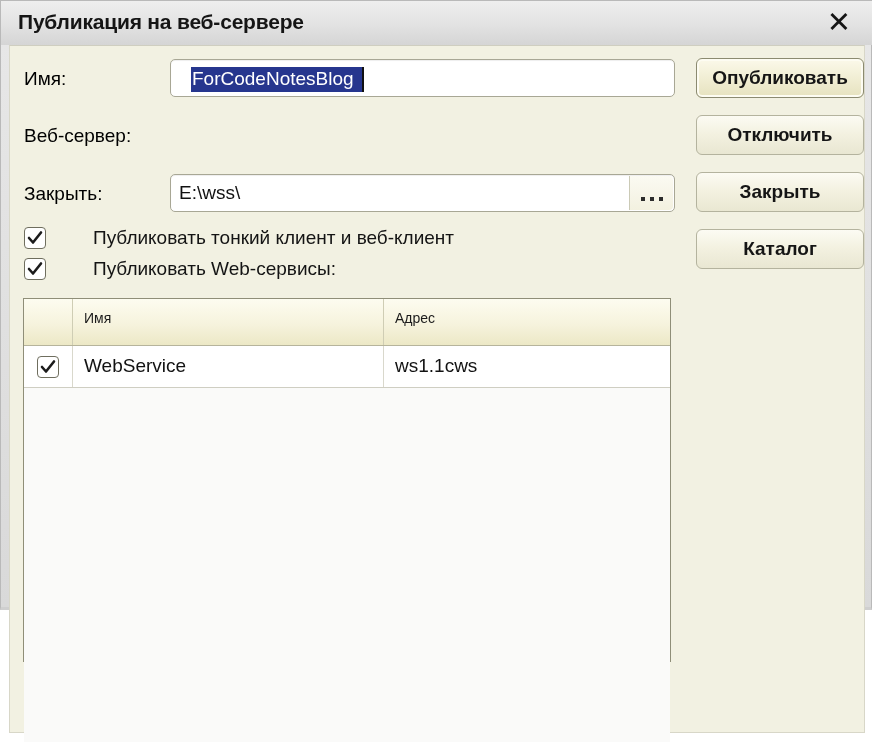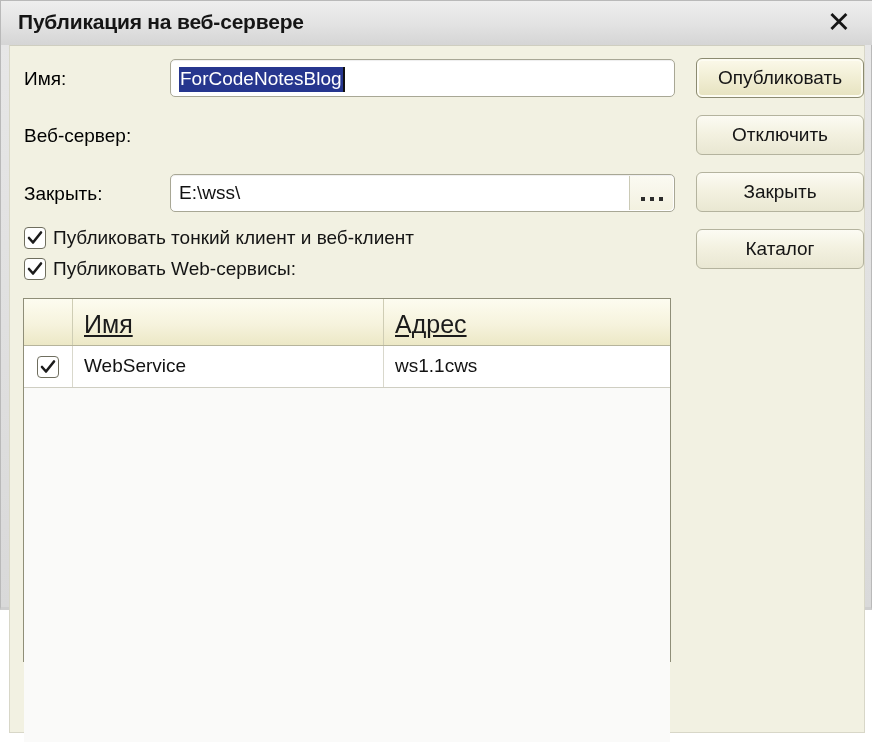"ForCodeNotesBlog" .txtbox .val.selected { margin-left: none -> 12px; padding: 1px 1px 2px 1px -> 1px 8px 2px 1px }
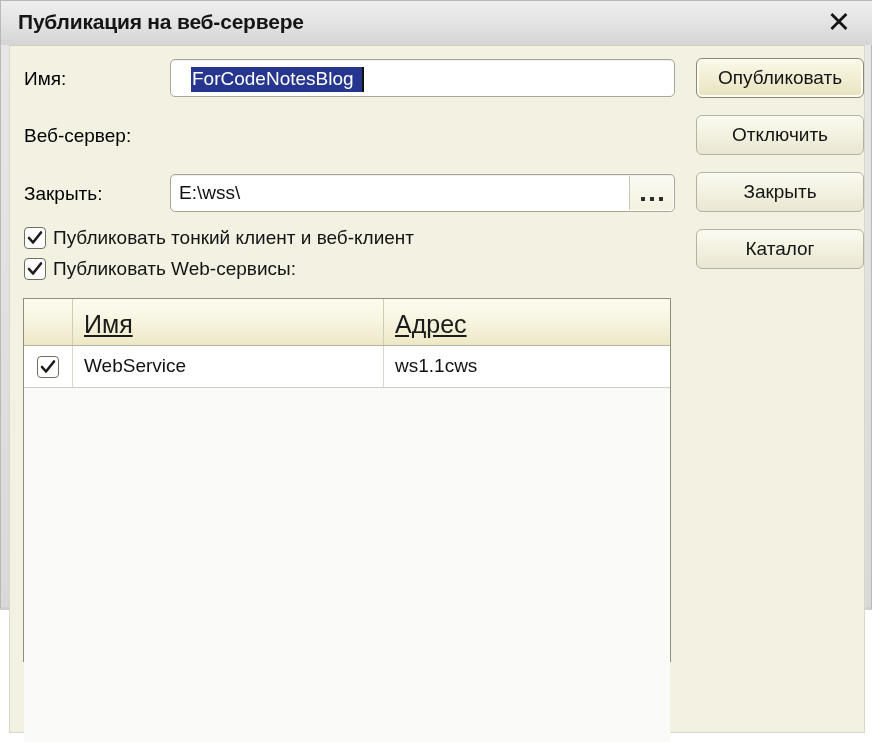"Опубликовать" .btn { font-weight: none -> bold }
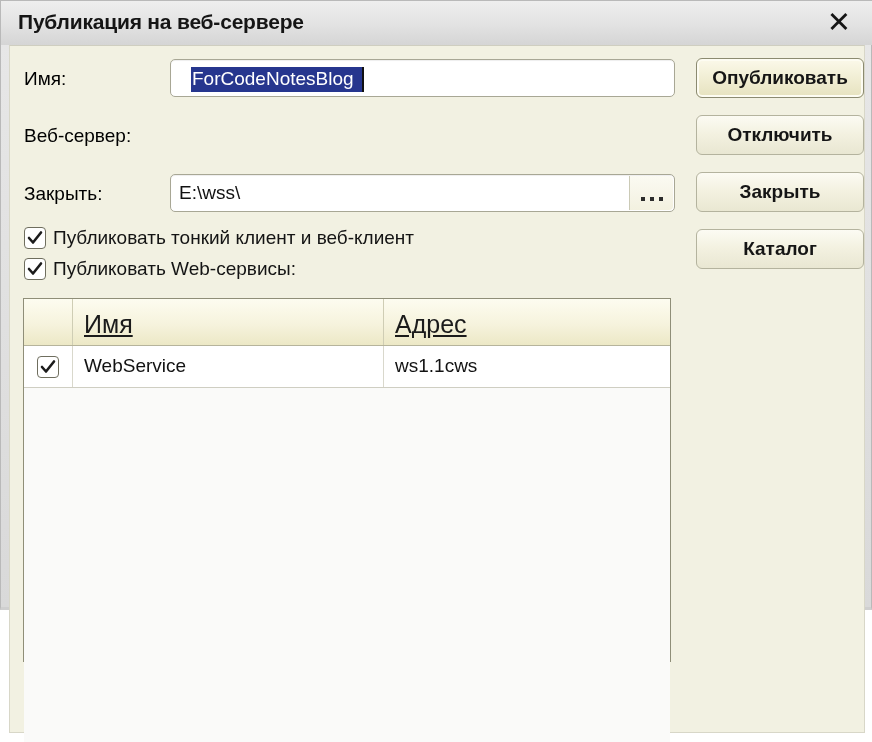"Публиковать тонкий клиент и веб-клиент" .chk-row { gap: none -> 40px }
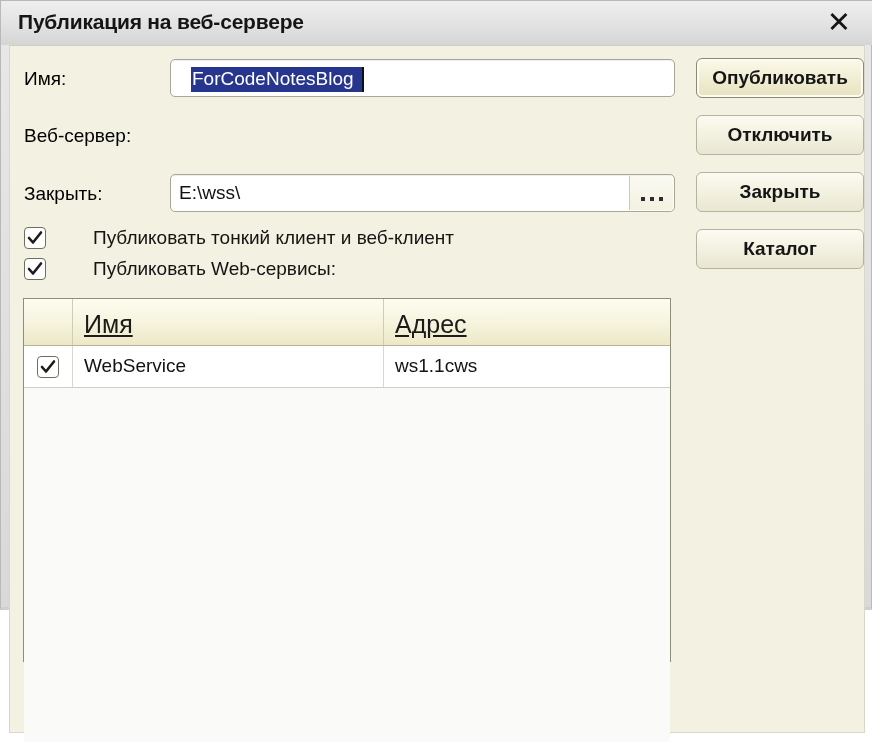"Имя" .grid-head .cell { font-size: 25px -> 14px; text-decoration: underline -> none }
